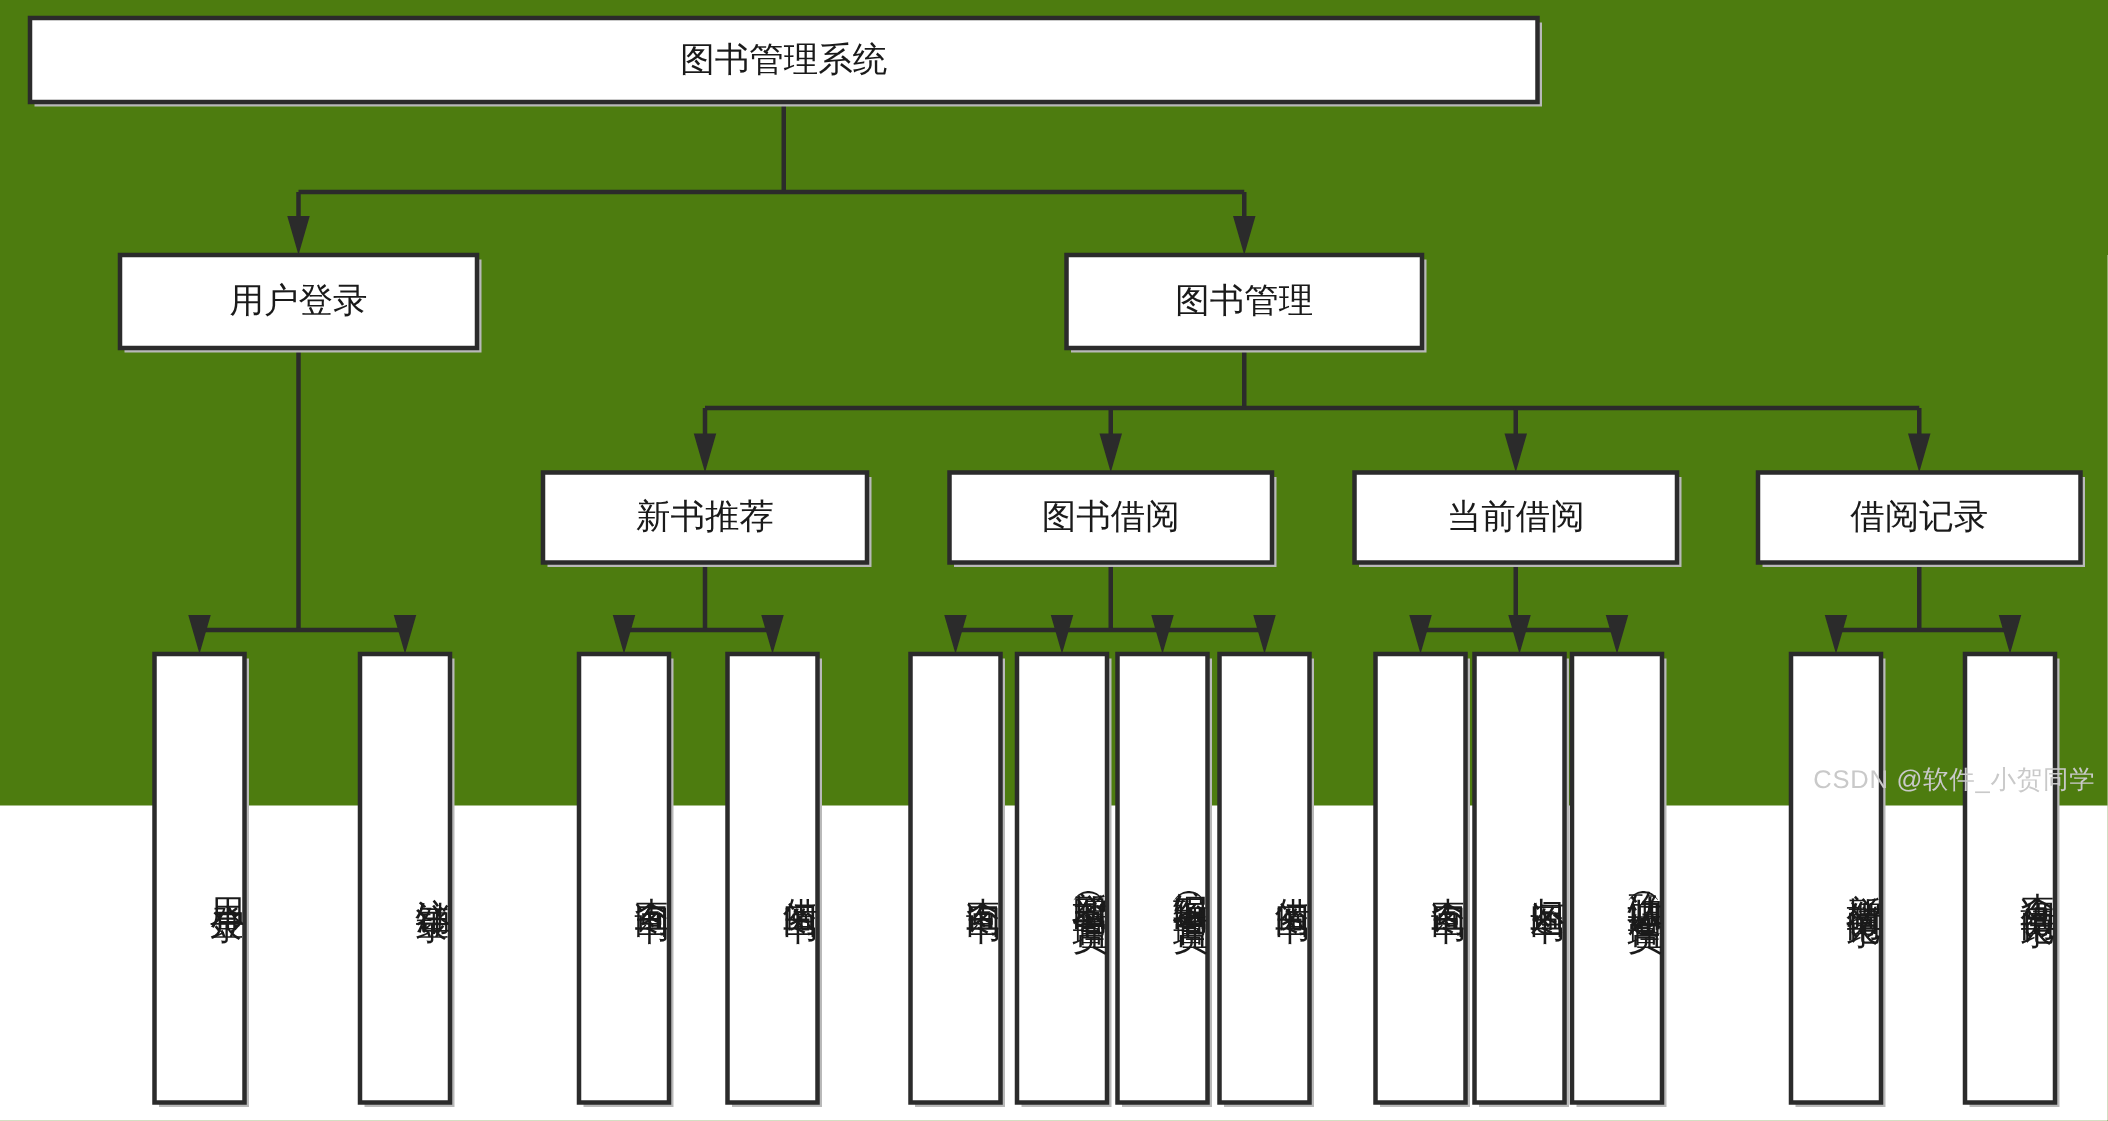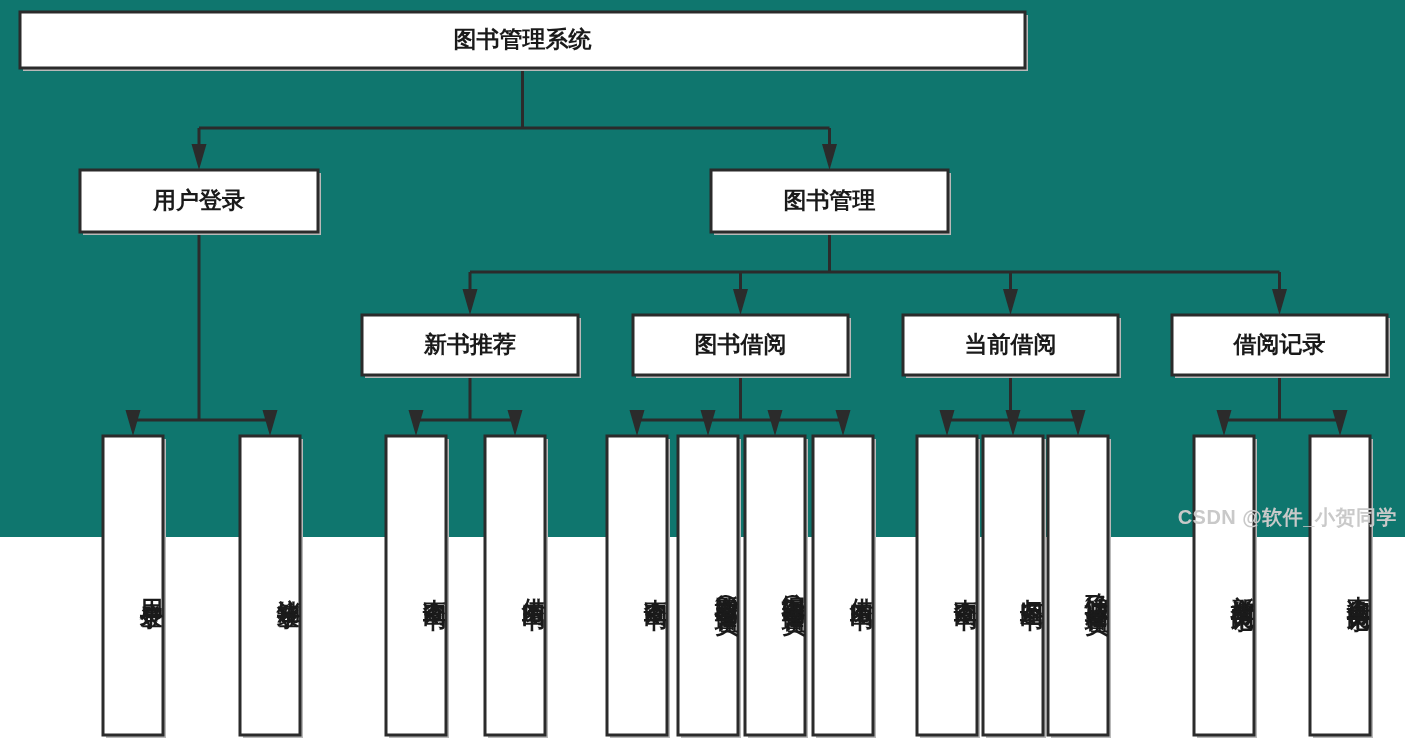"图书管理系统" #diagram-root { background: #0f766e -> #4d7c0f; font-weight: bold -> none }
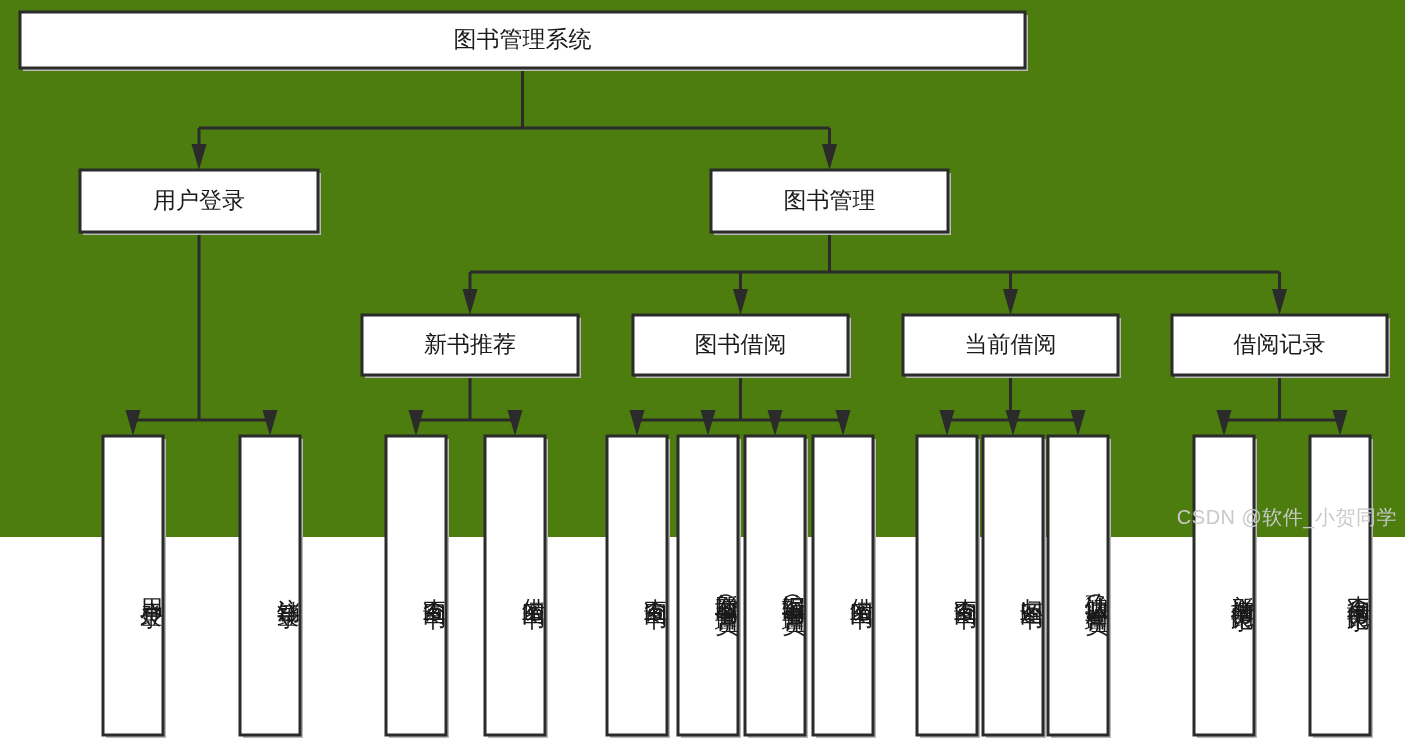"CSDN @软件_小贺同学" .watermark { font-size: 20px -> 17px }
